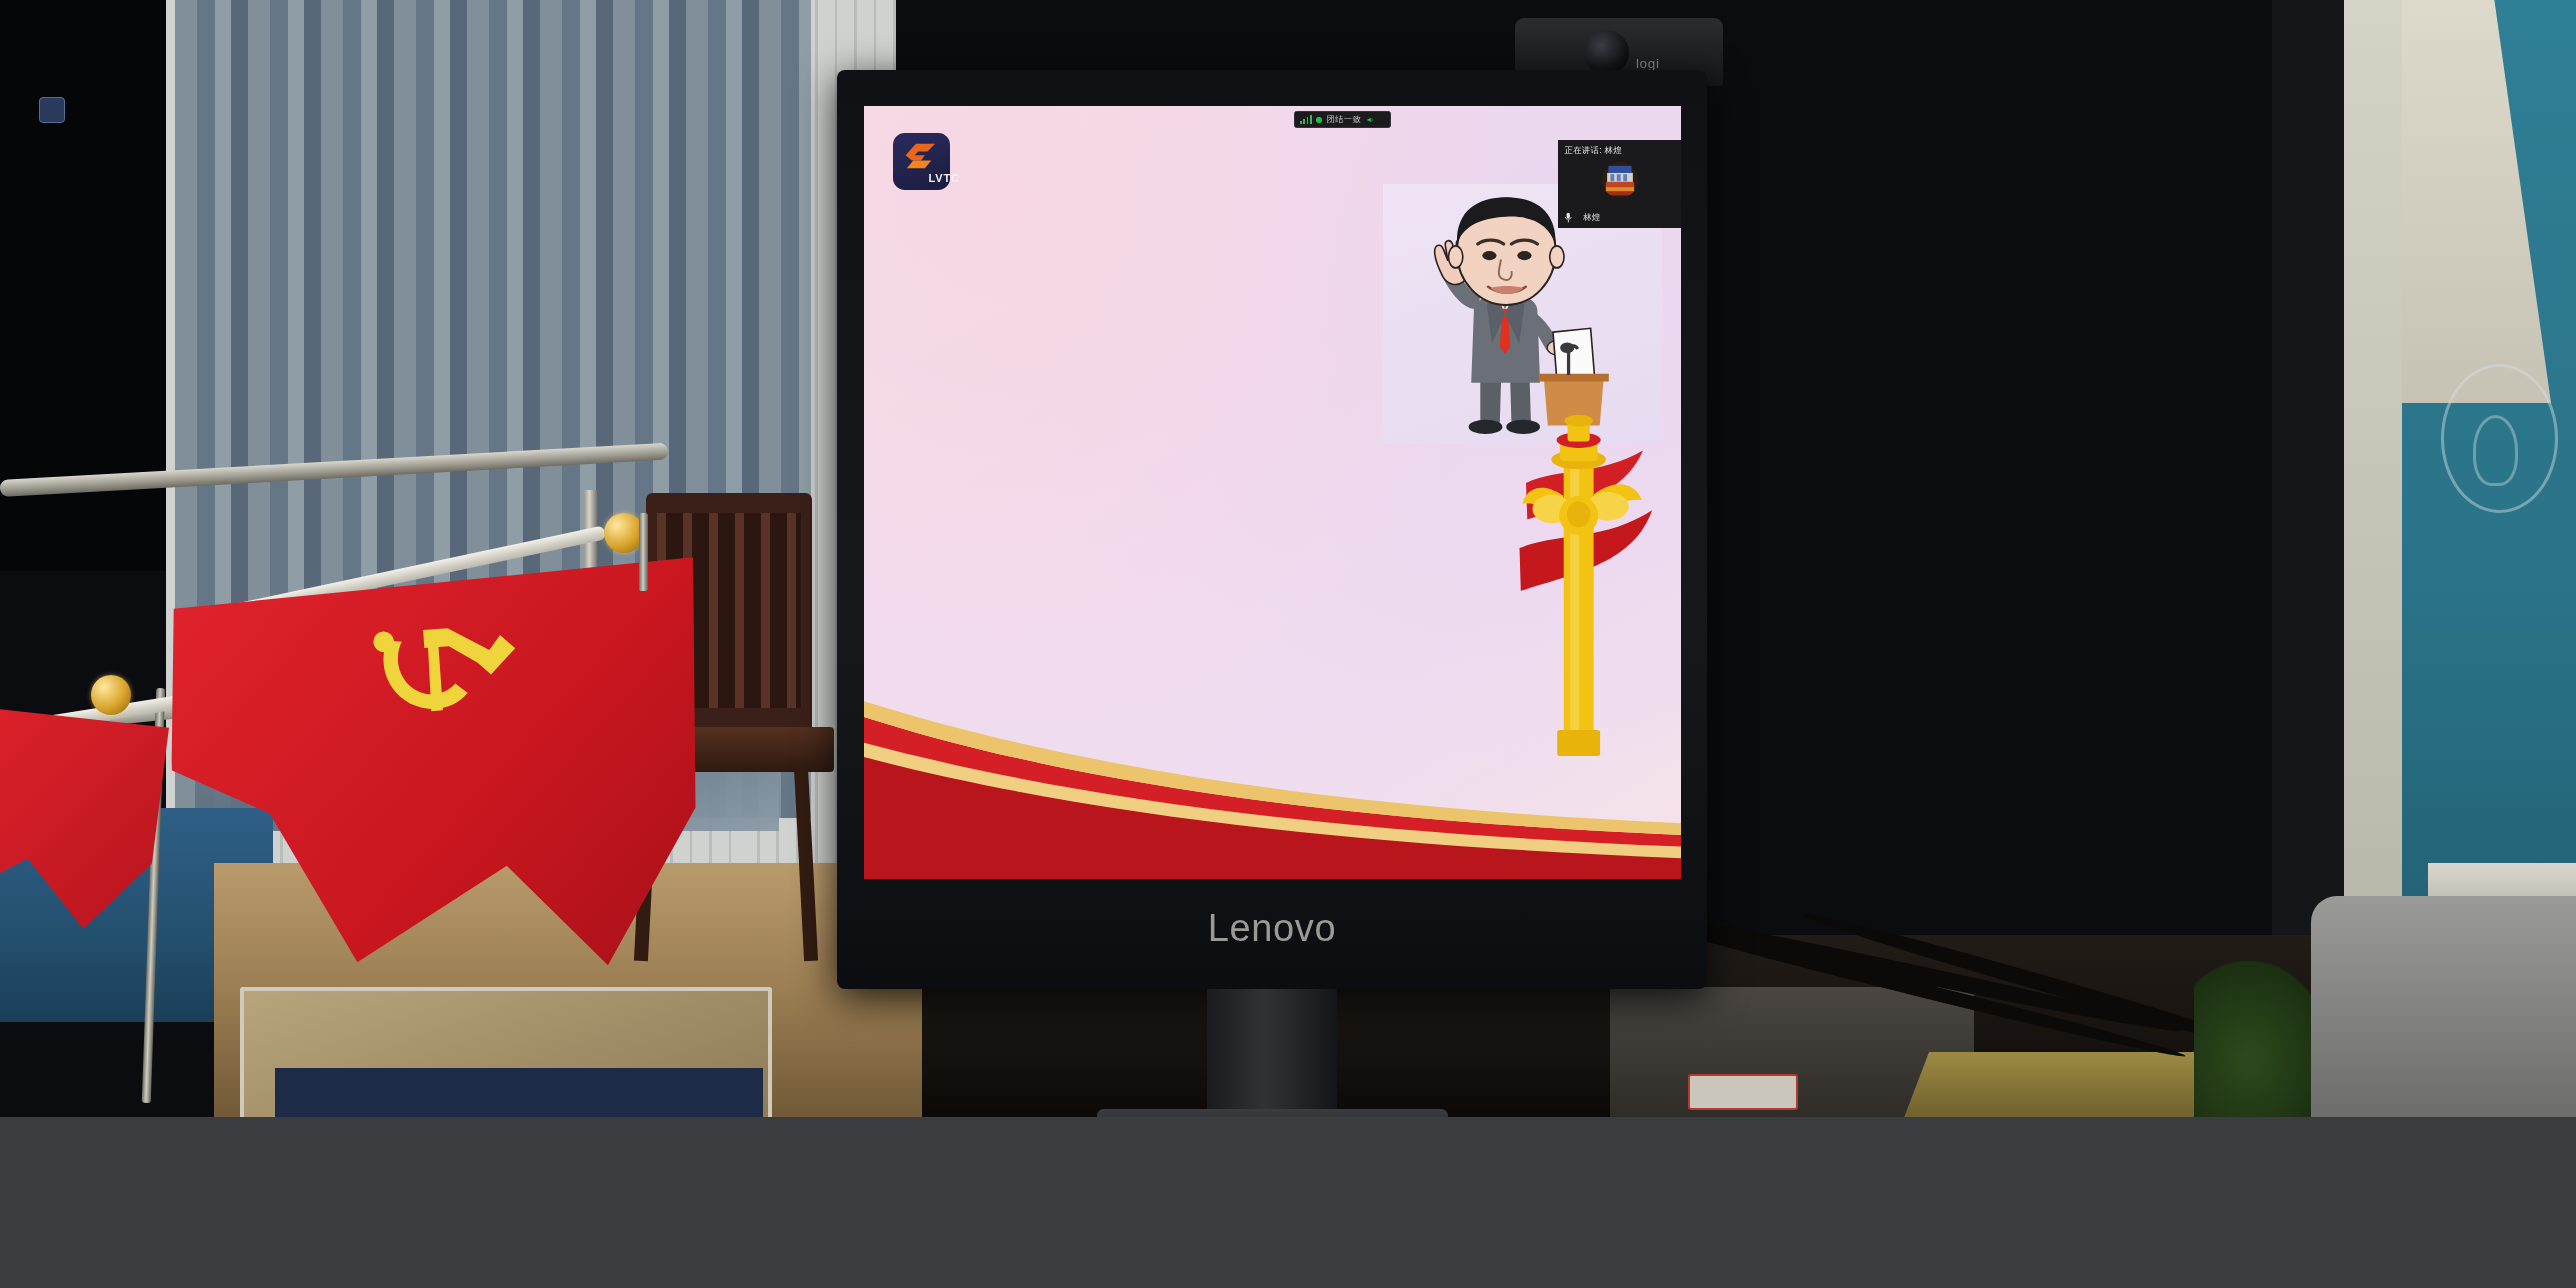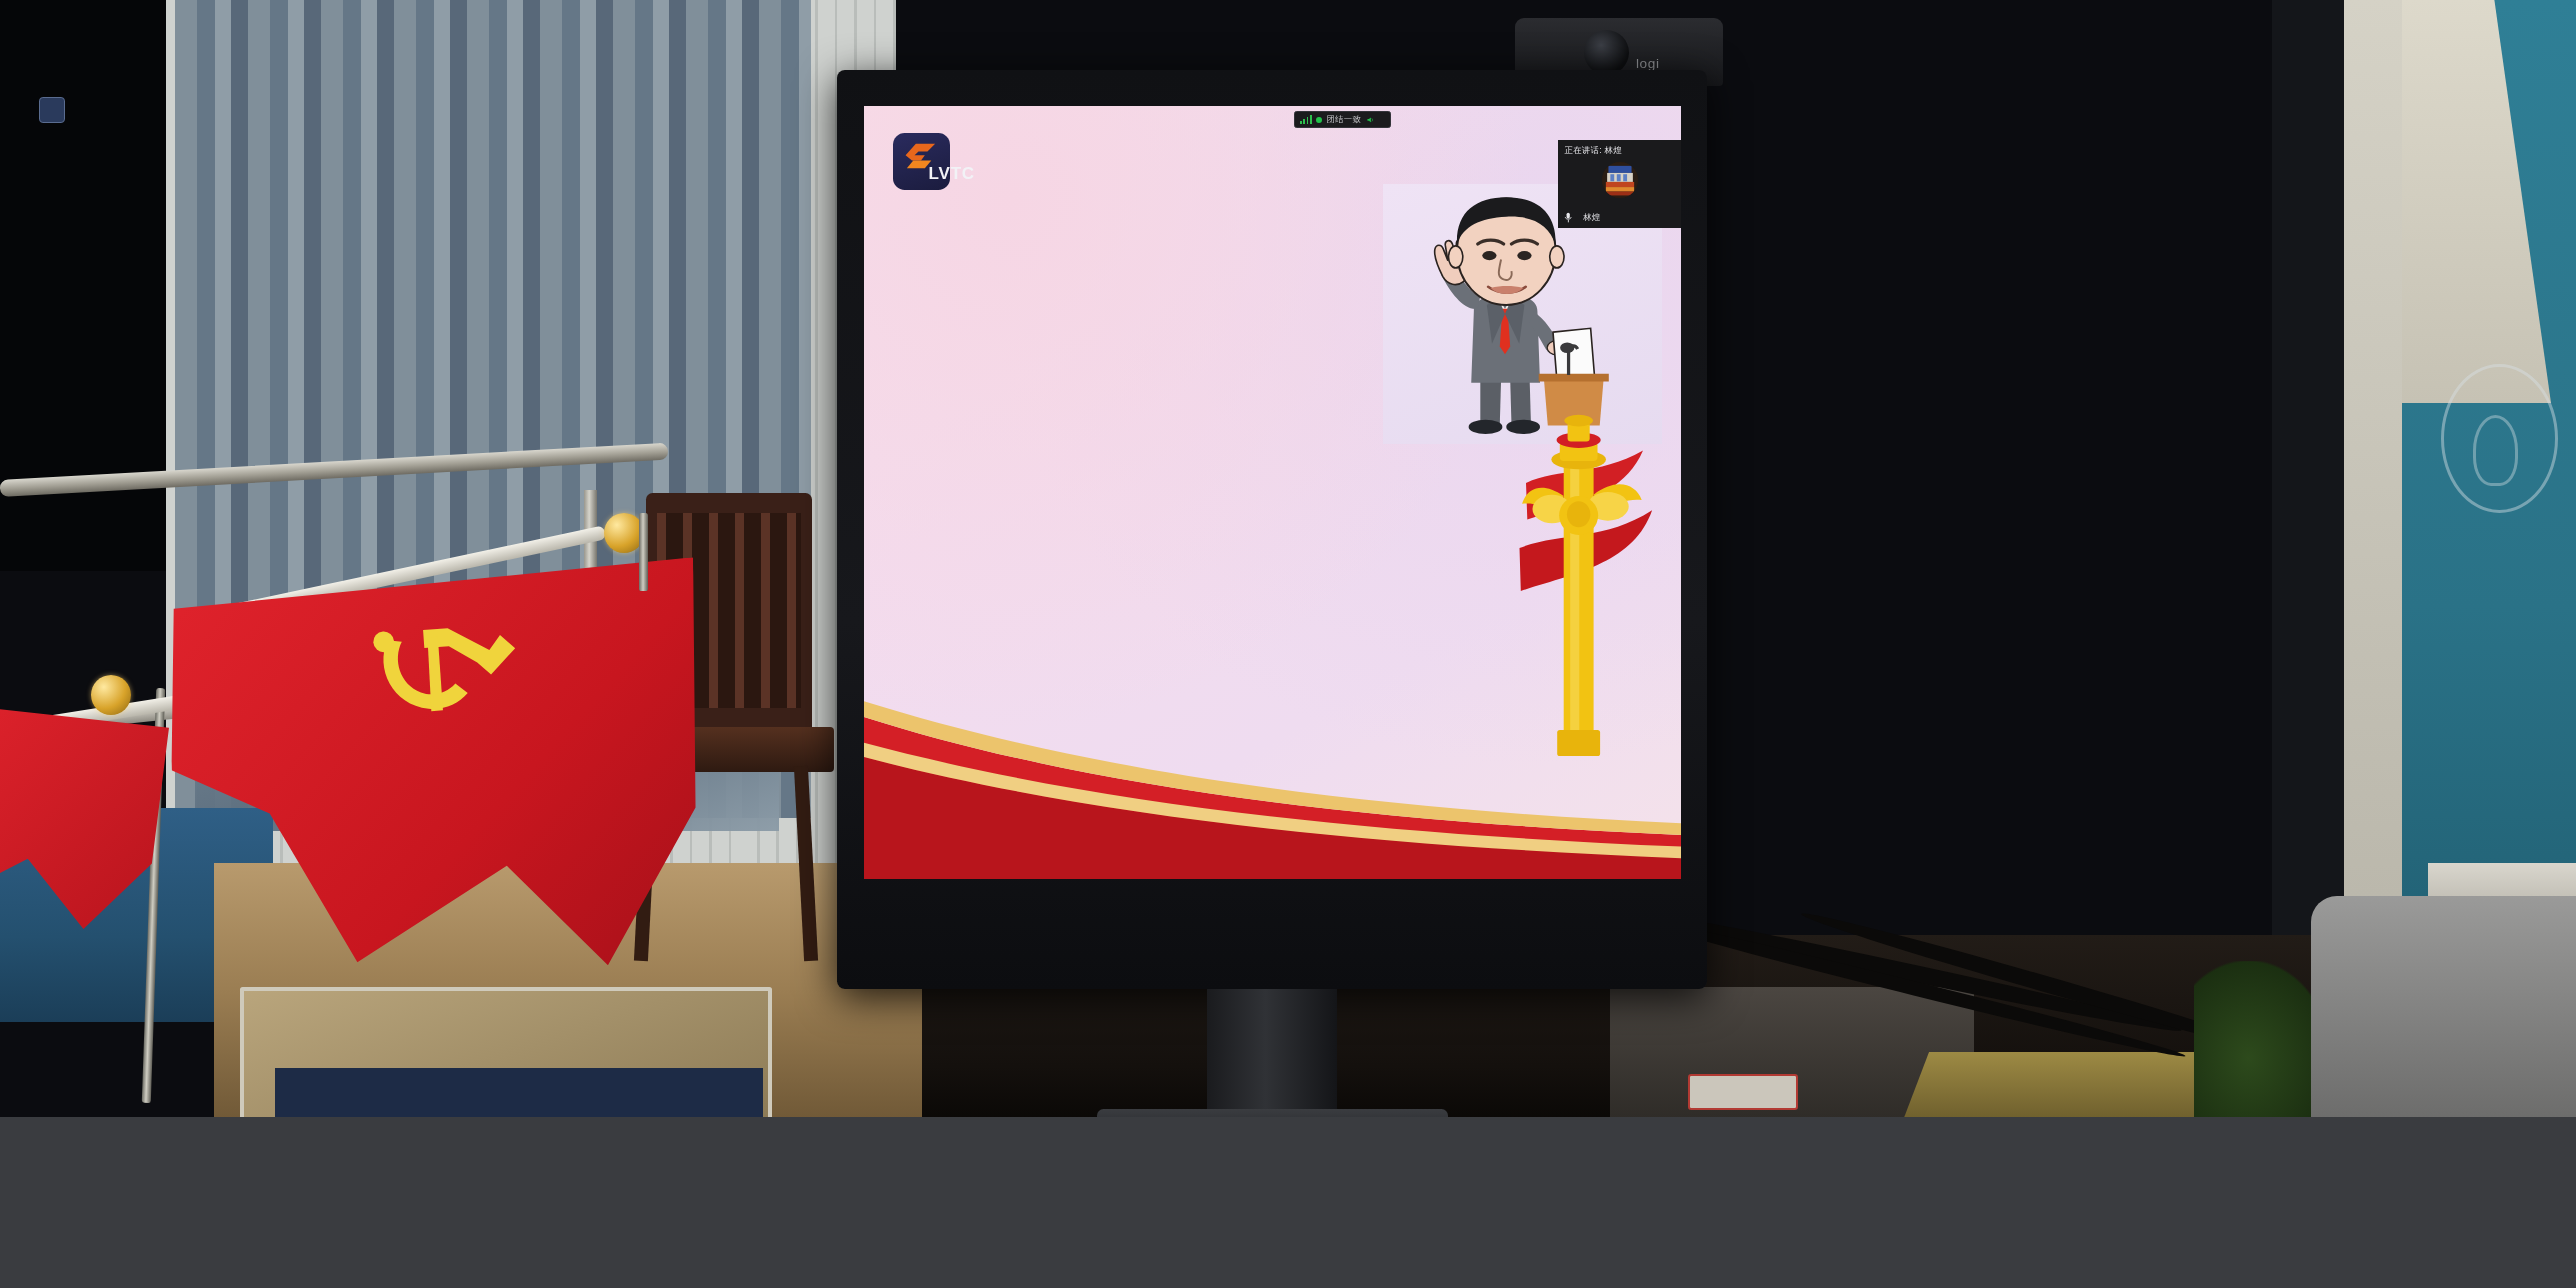"LVTC" .lvtc-text { font-size: 17px -> 11px }
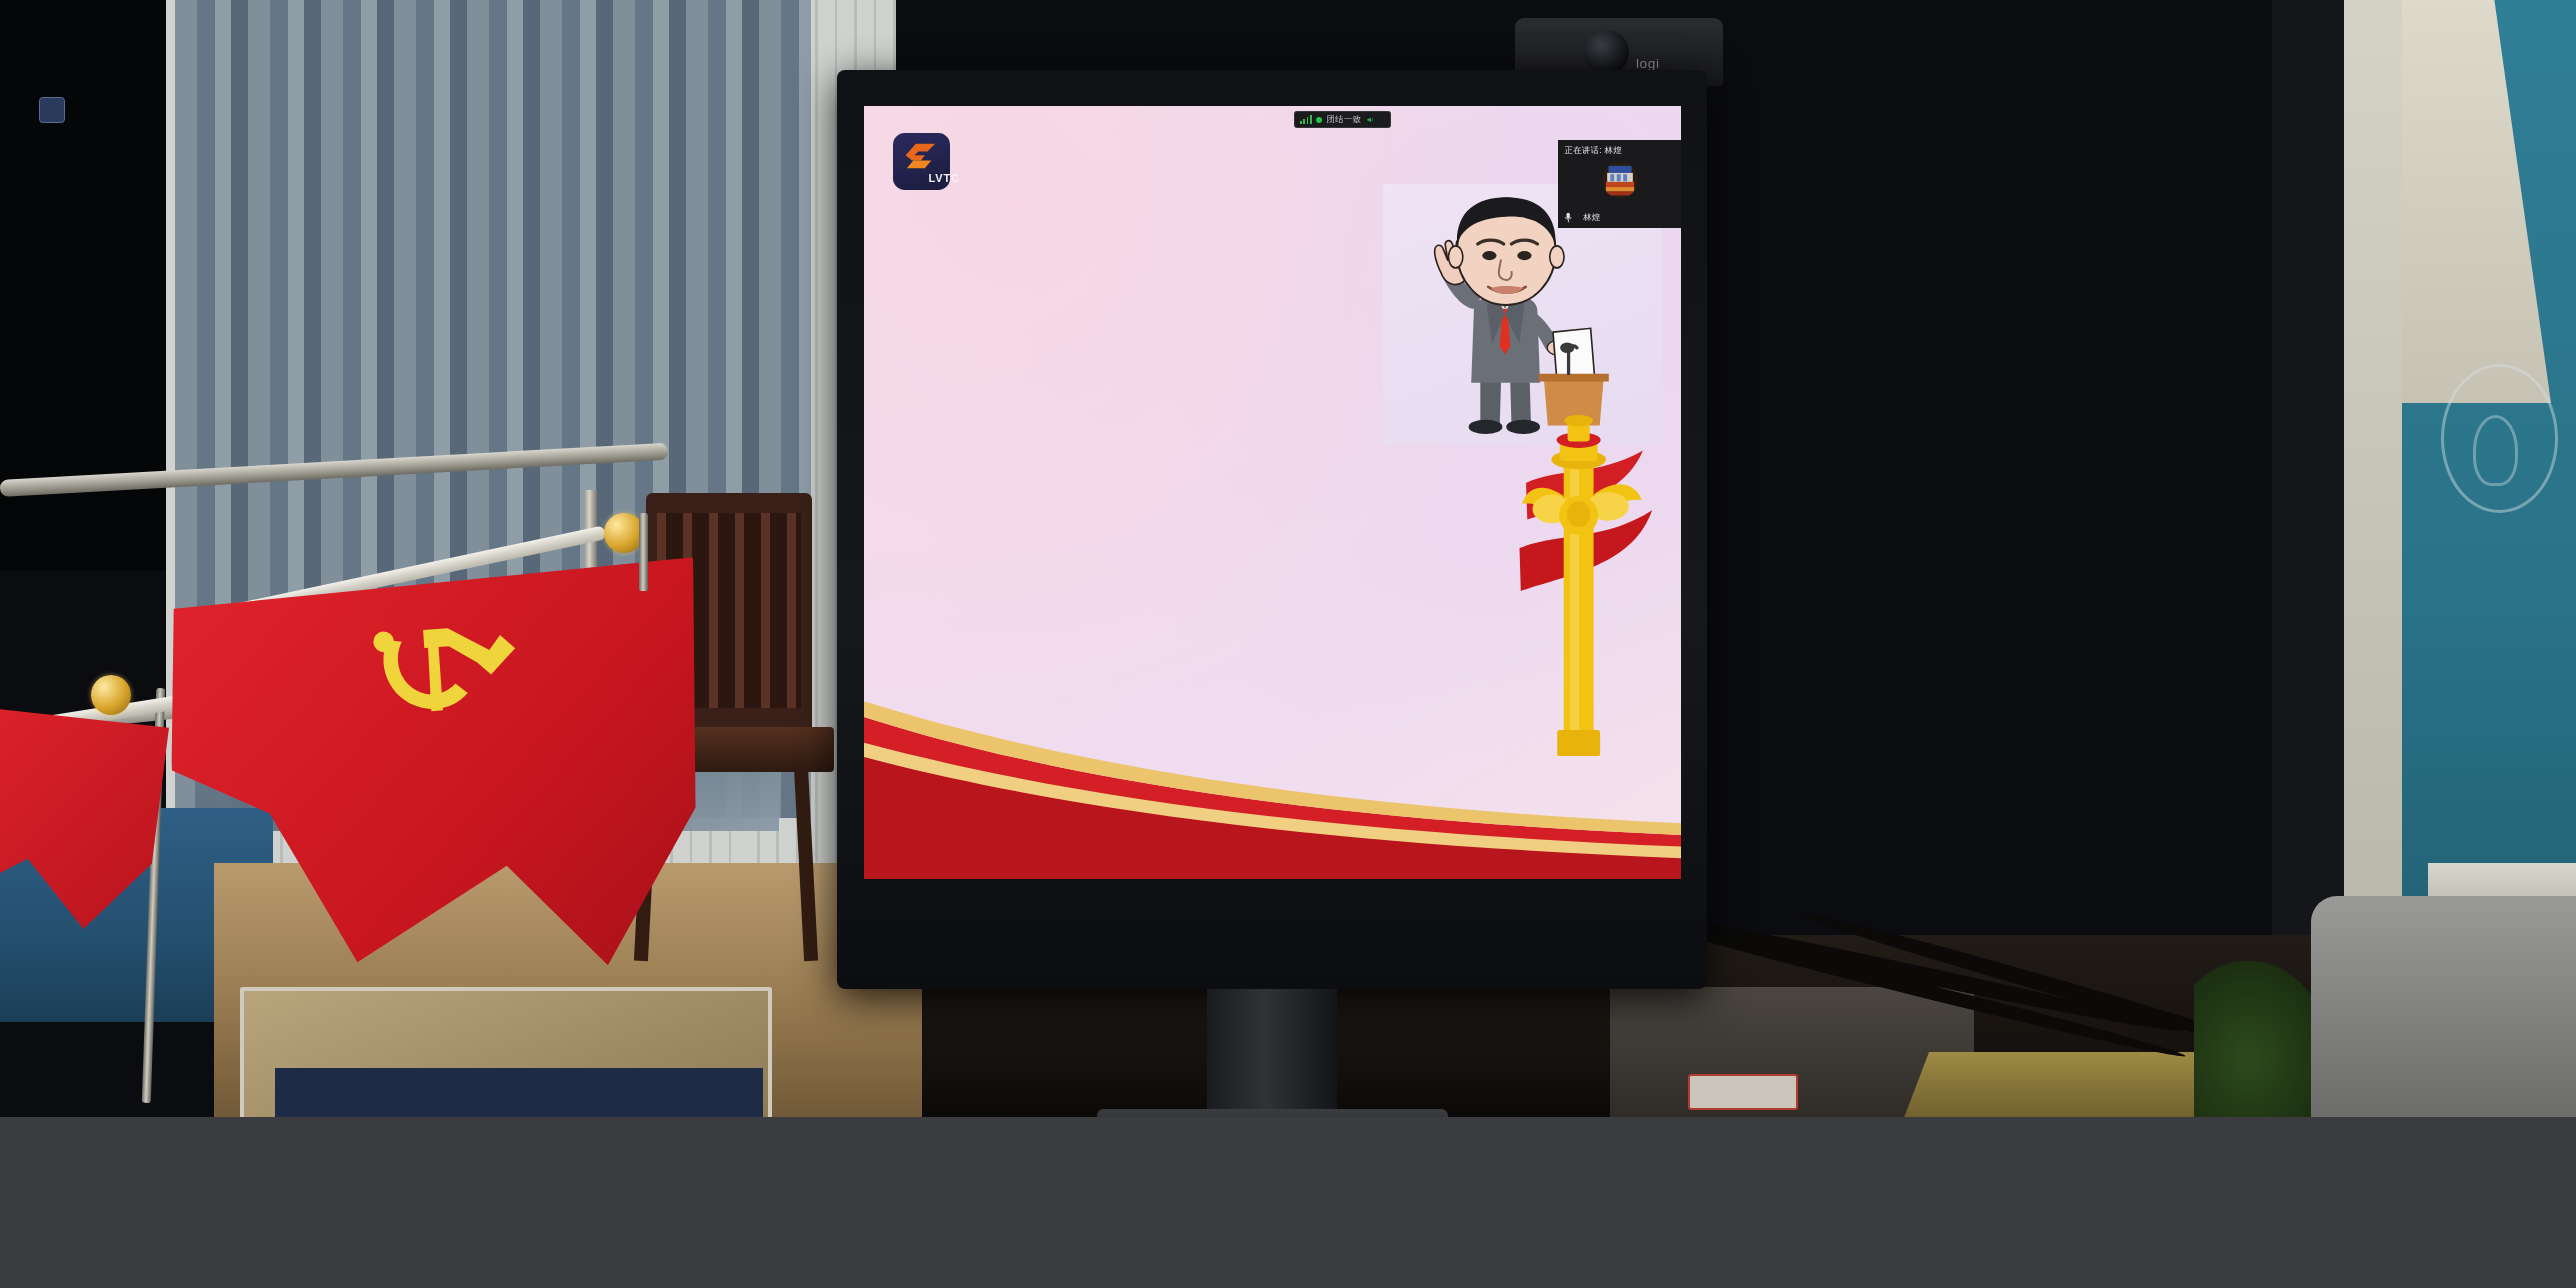"Lenovo" div.lenovo { html: none -> <div>Lenovo</div> }
